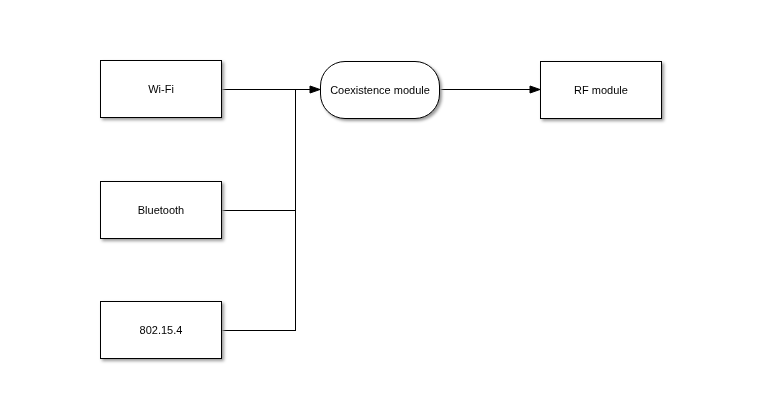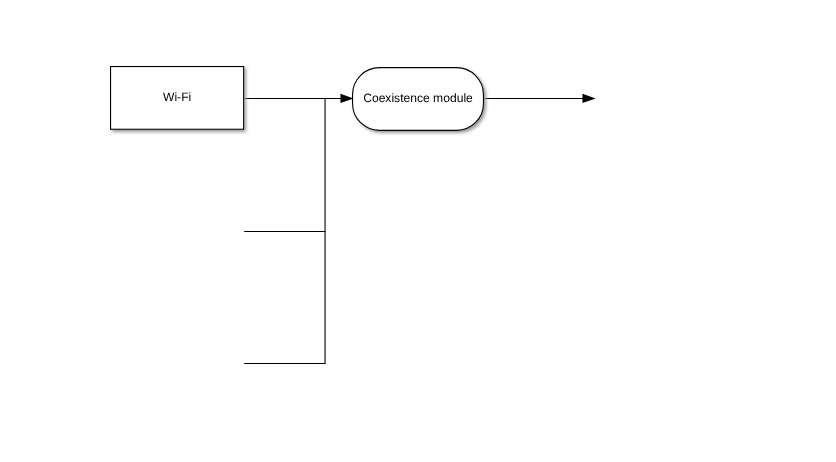"RF module" div.node { html: none -> <div> <span>RF module</span> </div> }
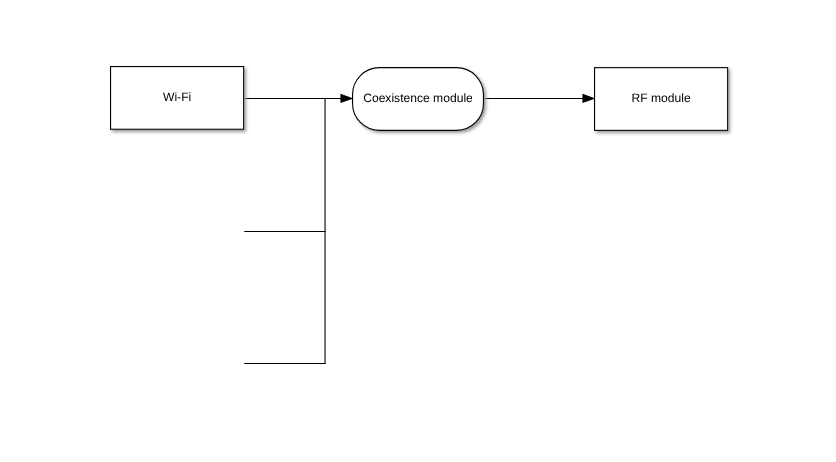"Bluetooth" div.node { html: none -> <div> <span>Bluetooth</span> </div> }
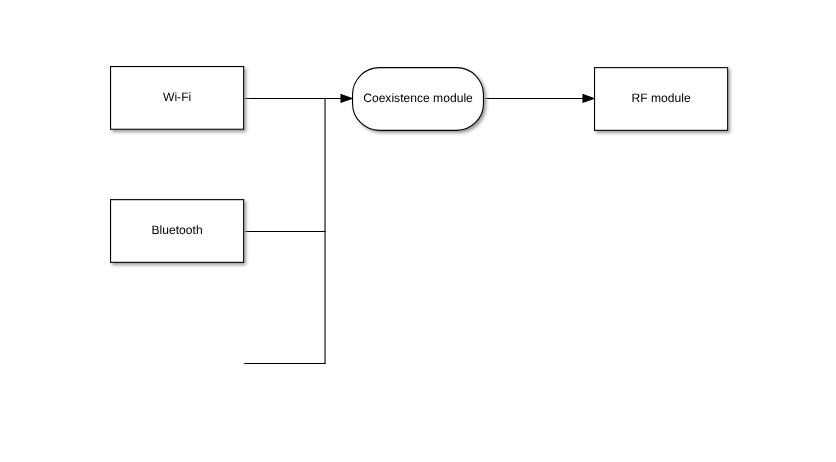"802.15.4" div.node { html: none -> <div> <span>802.15.4</span> </div> }
